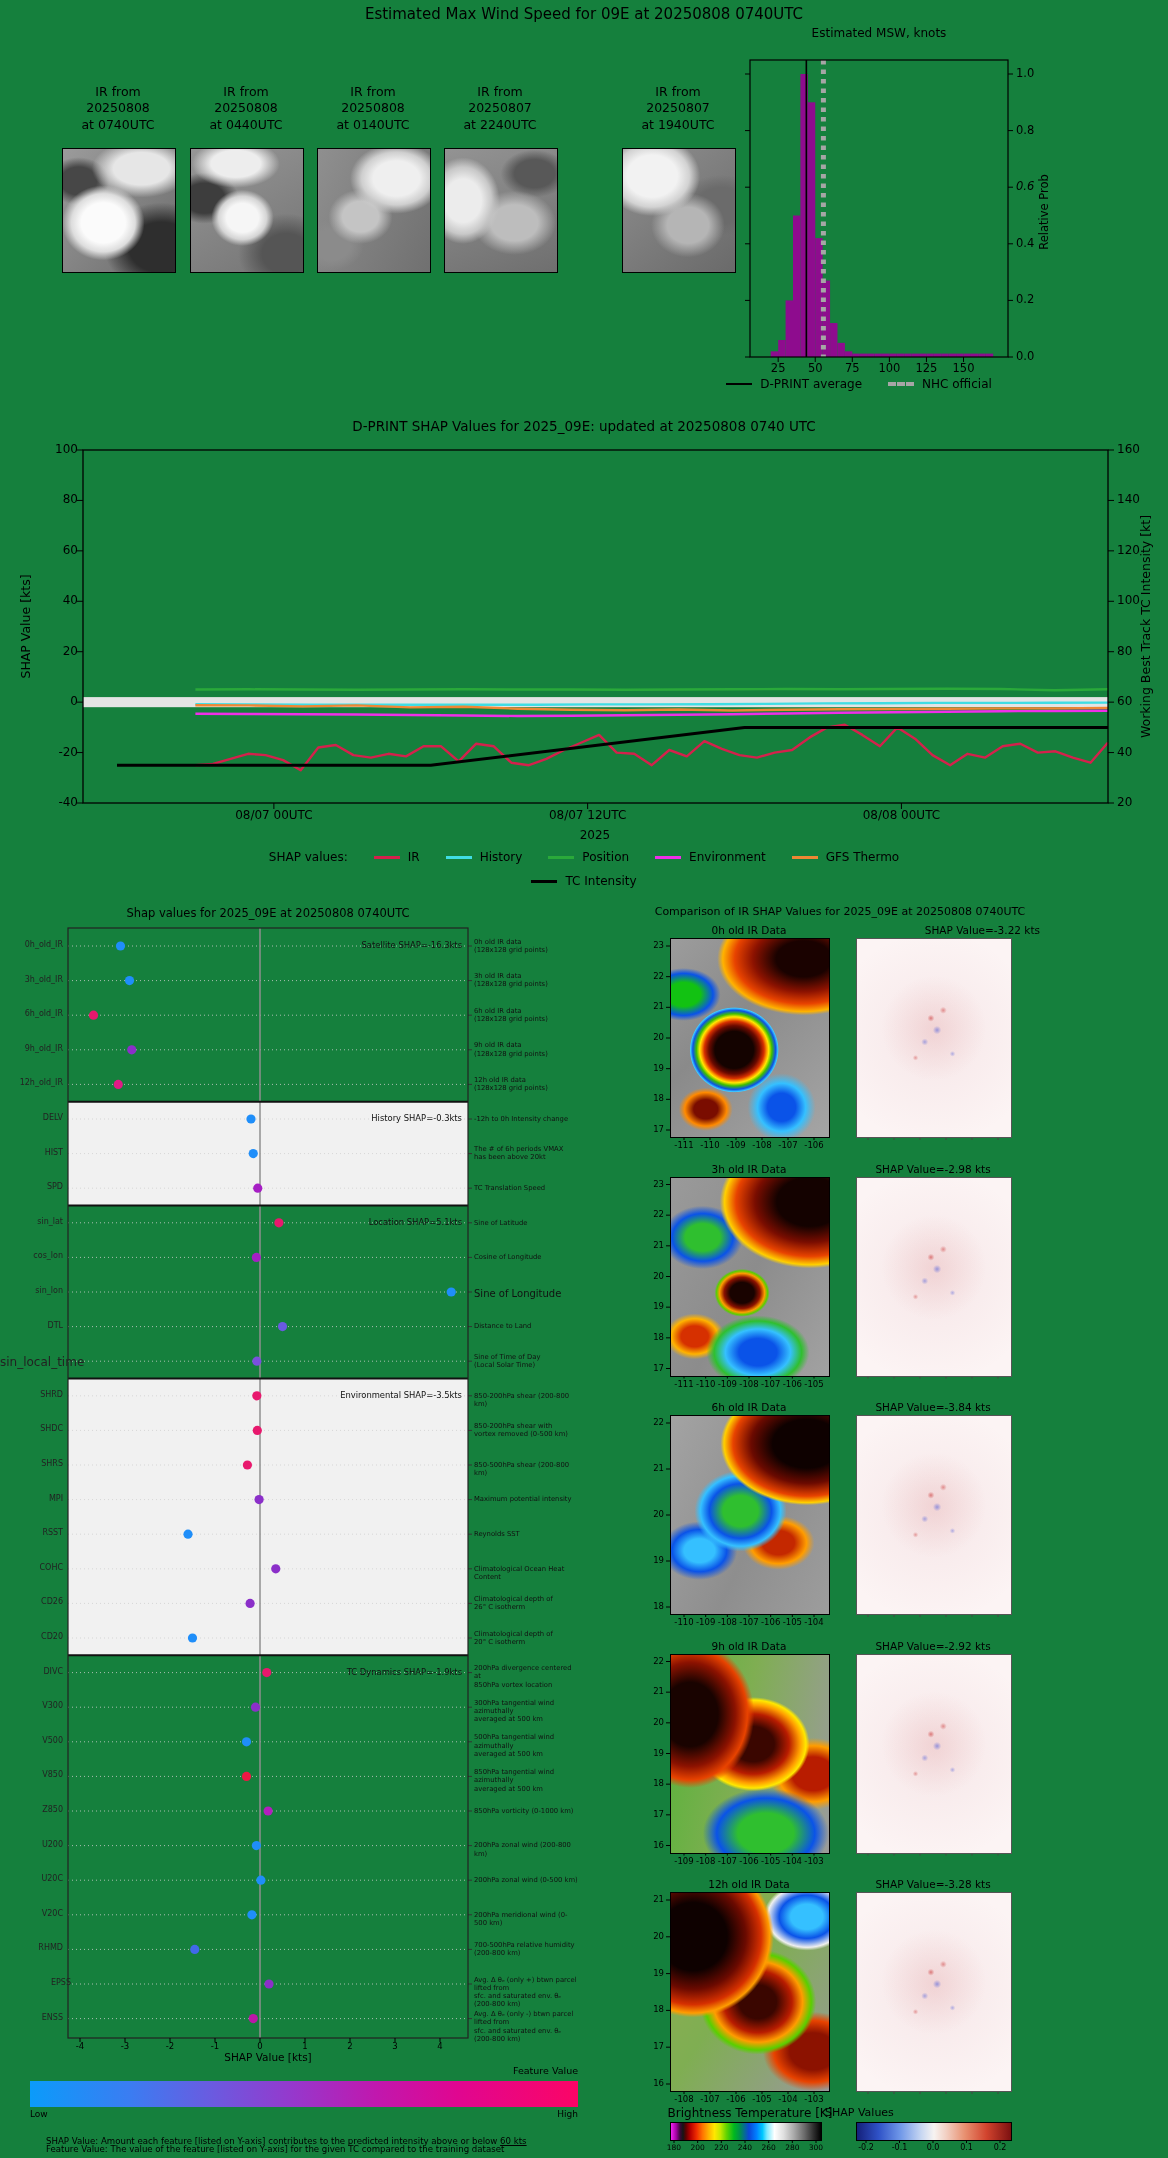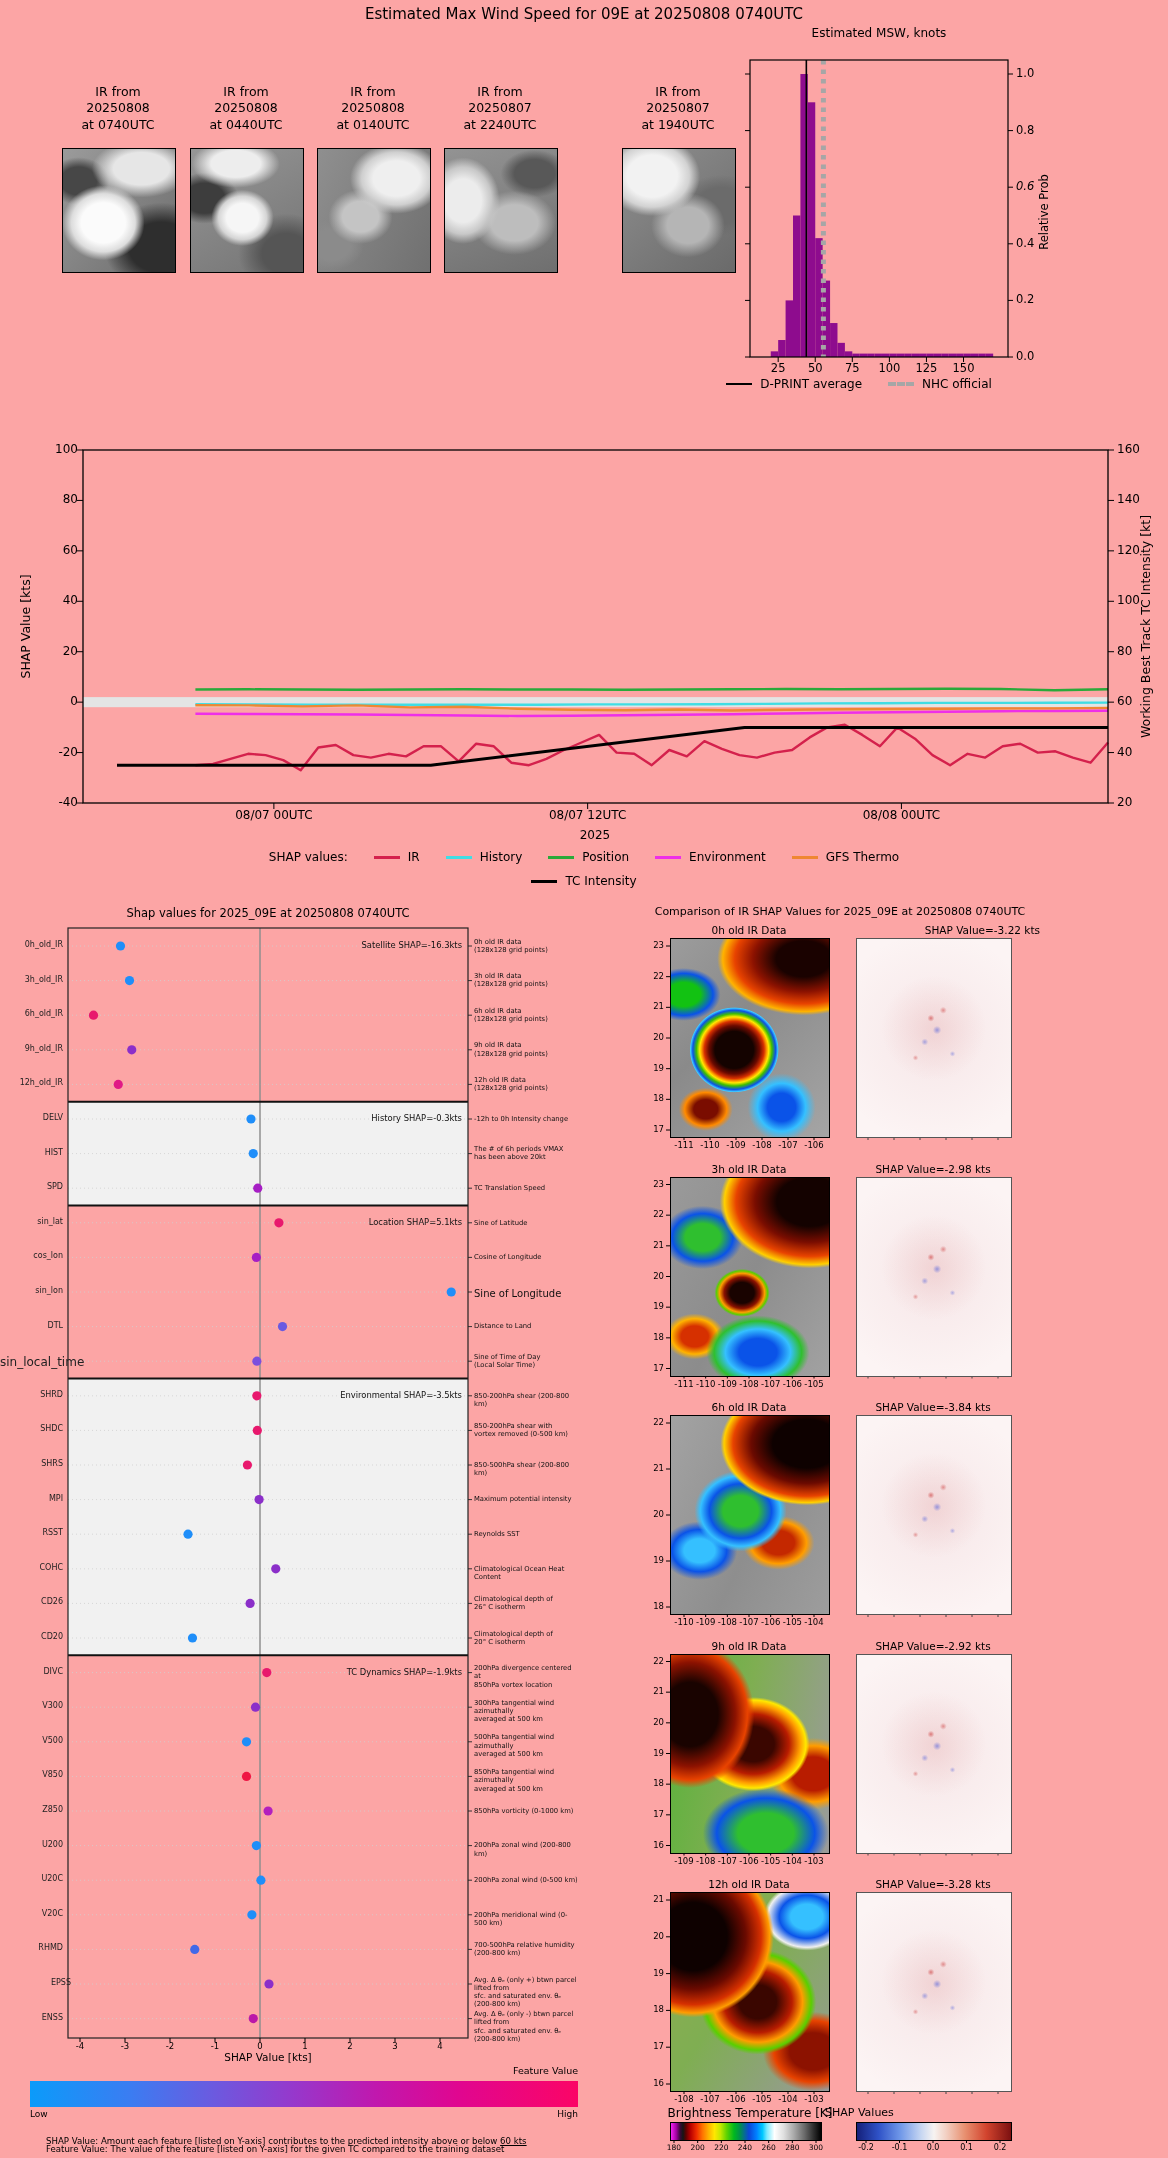"Estimated Max Wind Speed for" #canvas { background: #fca5a5 -> #15803d }
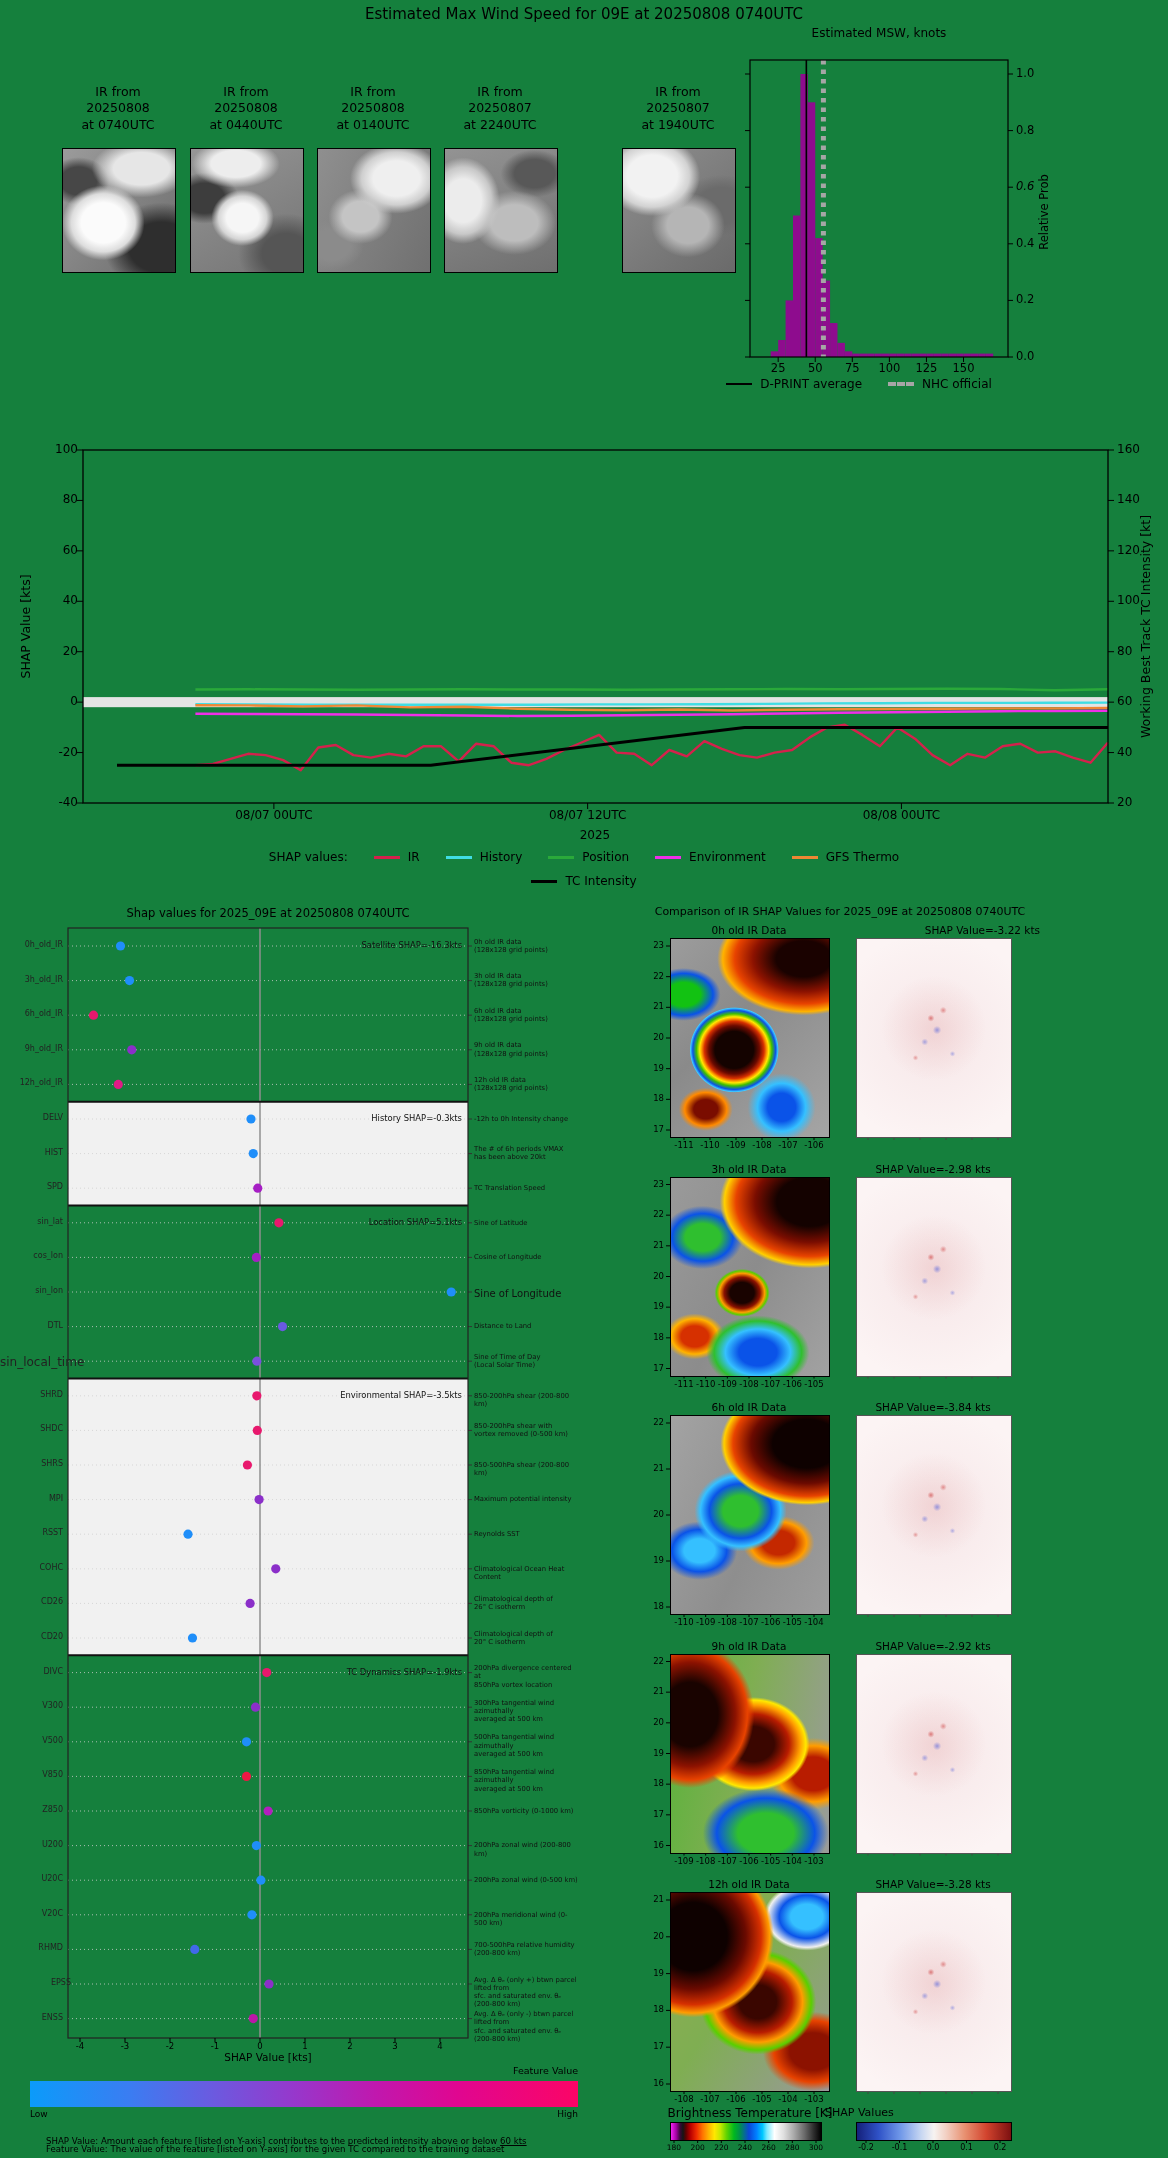"D-PRINT SHAP Values for 2025_09E:" div.t { html: none -> <div>D-PRINT SHAP Values for 2025_09E: updated at 20250808 0740 UTC</div> }
